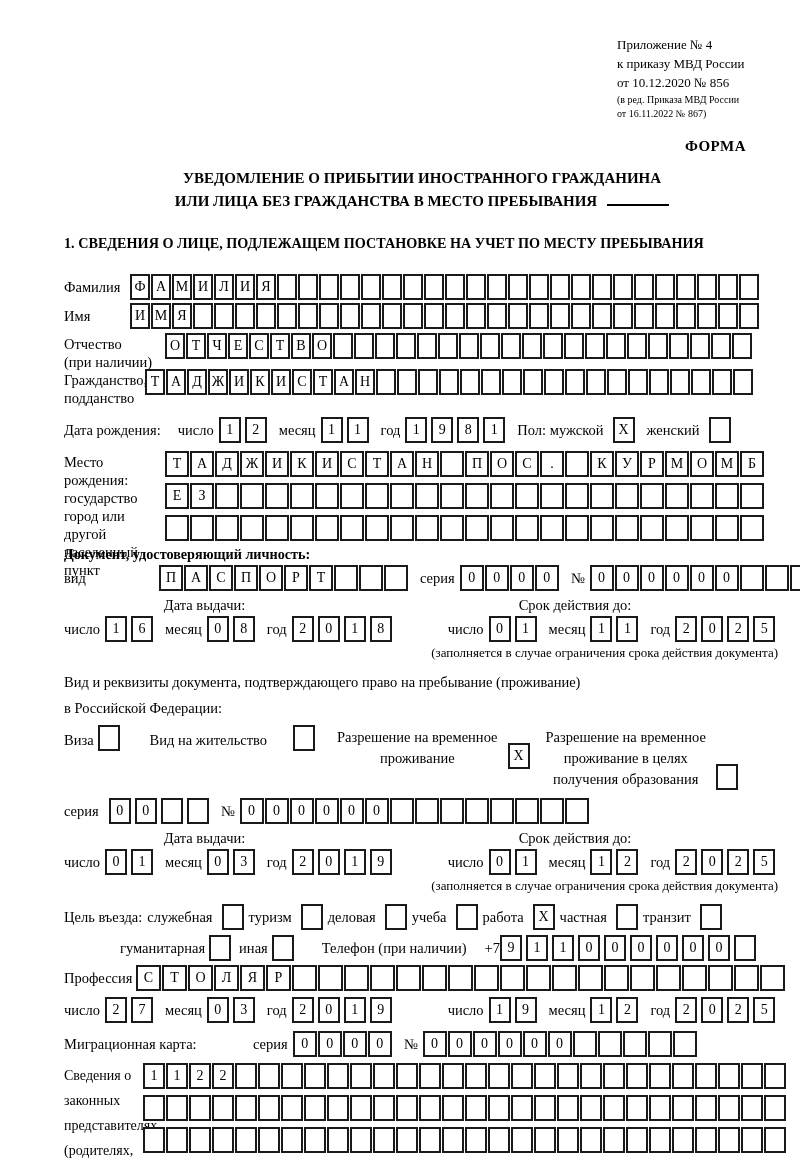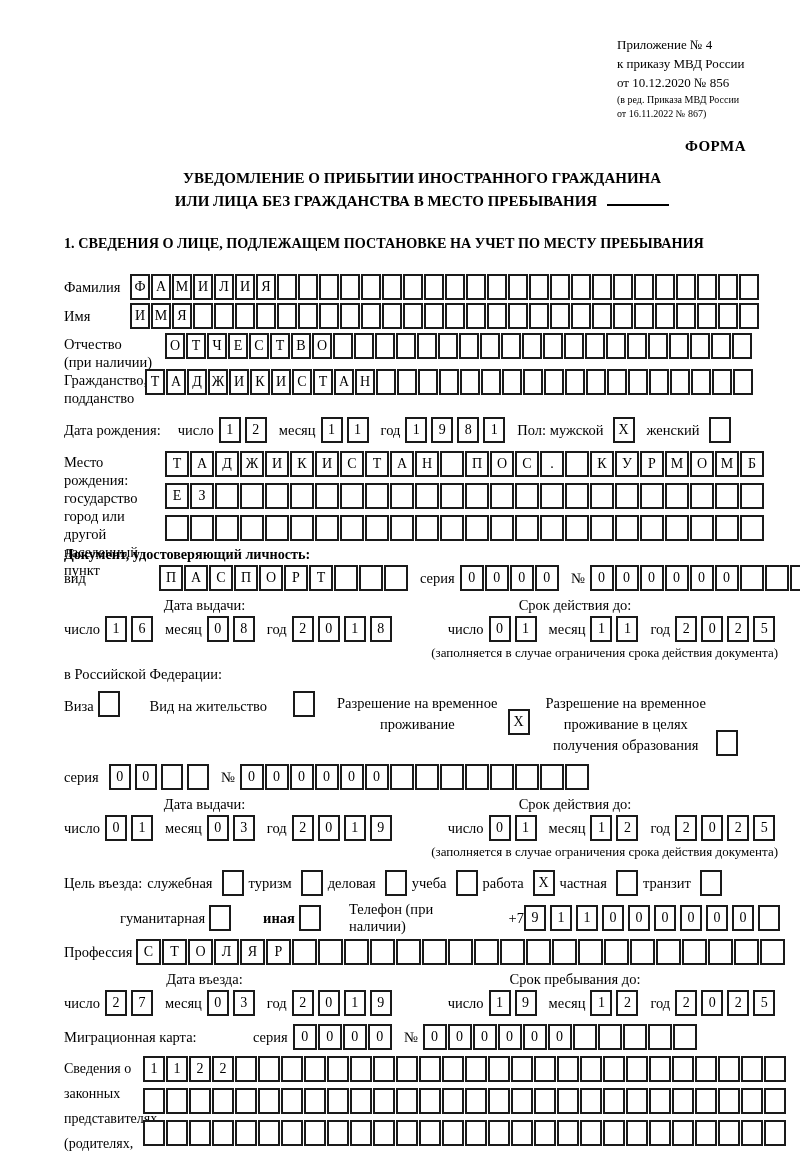"Вид и реквизиты документа," div.intro { html: none -> <div>Вид и реквизиты документа, подтверждающего право на пребывание (проживание)</div> }
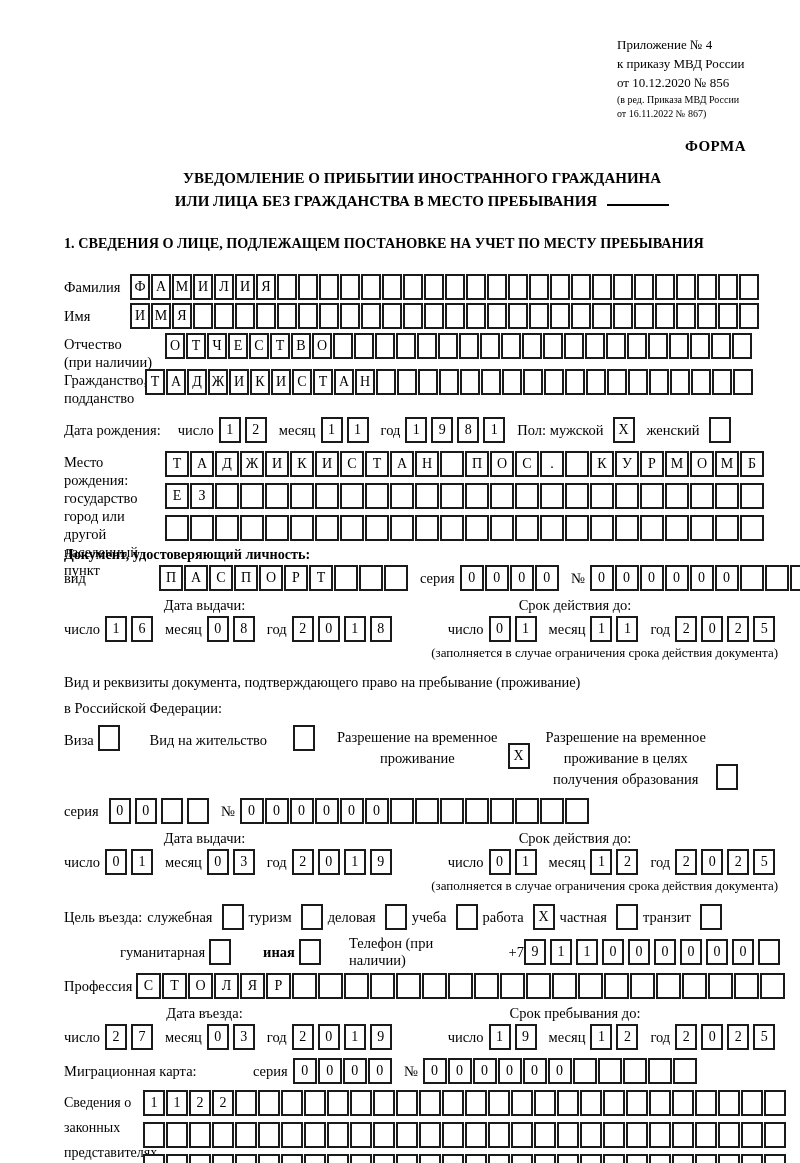"иная" span.p-lbl { font-weight: bold -> none; margin-left: 32px -> 8px }
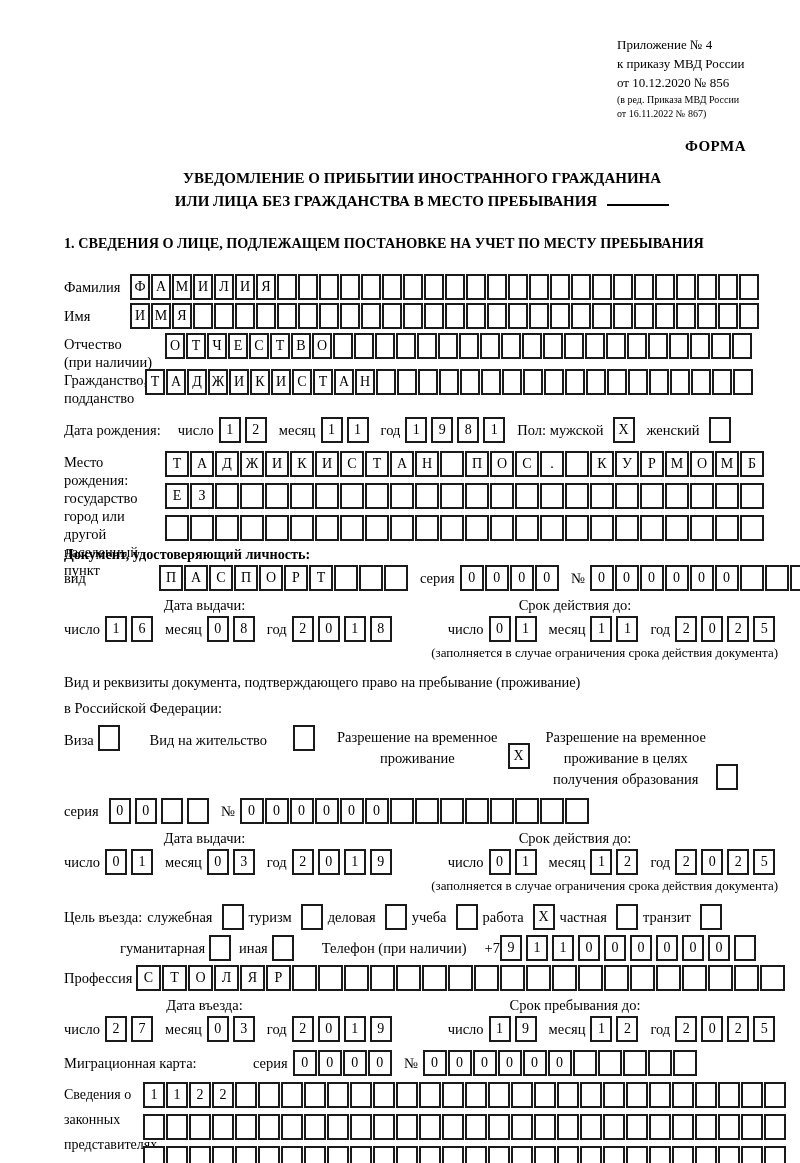"Дата въезда:" div.dheads { html: <div> <span>Дата въезда:</span> <span>Срок пребывания до:</span> </div> -> none }
